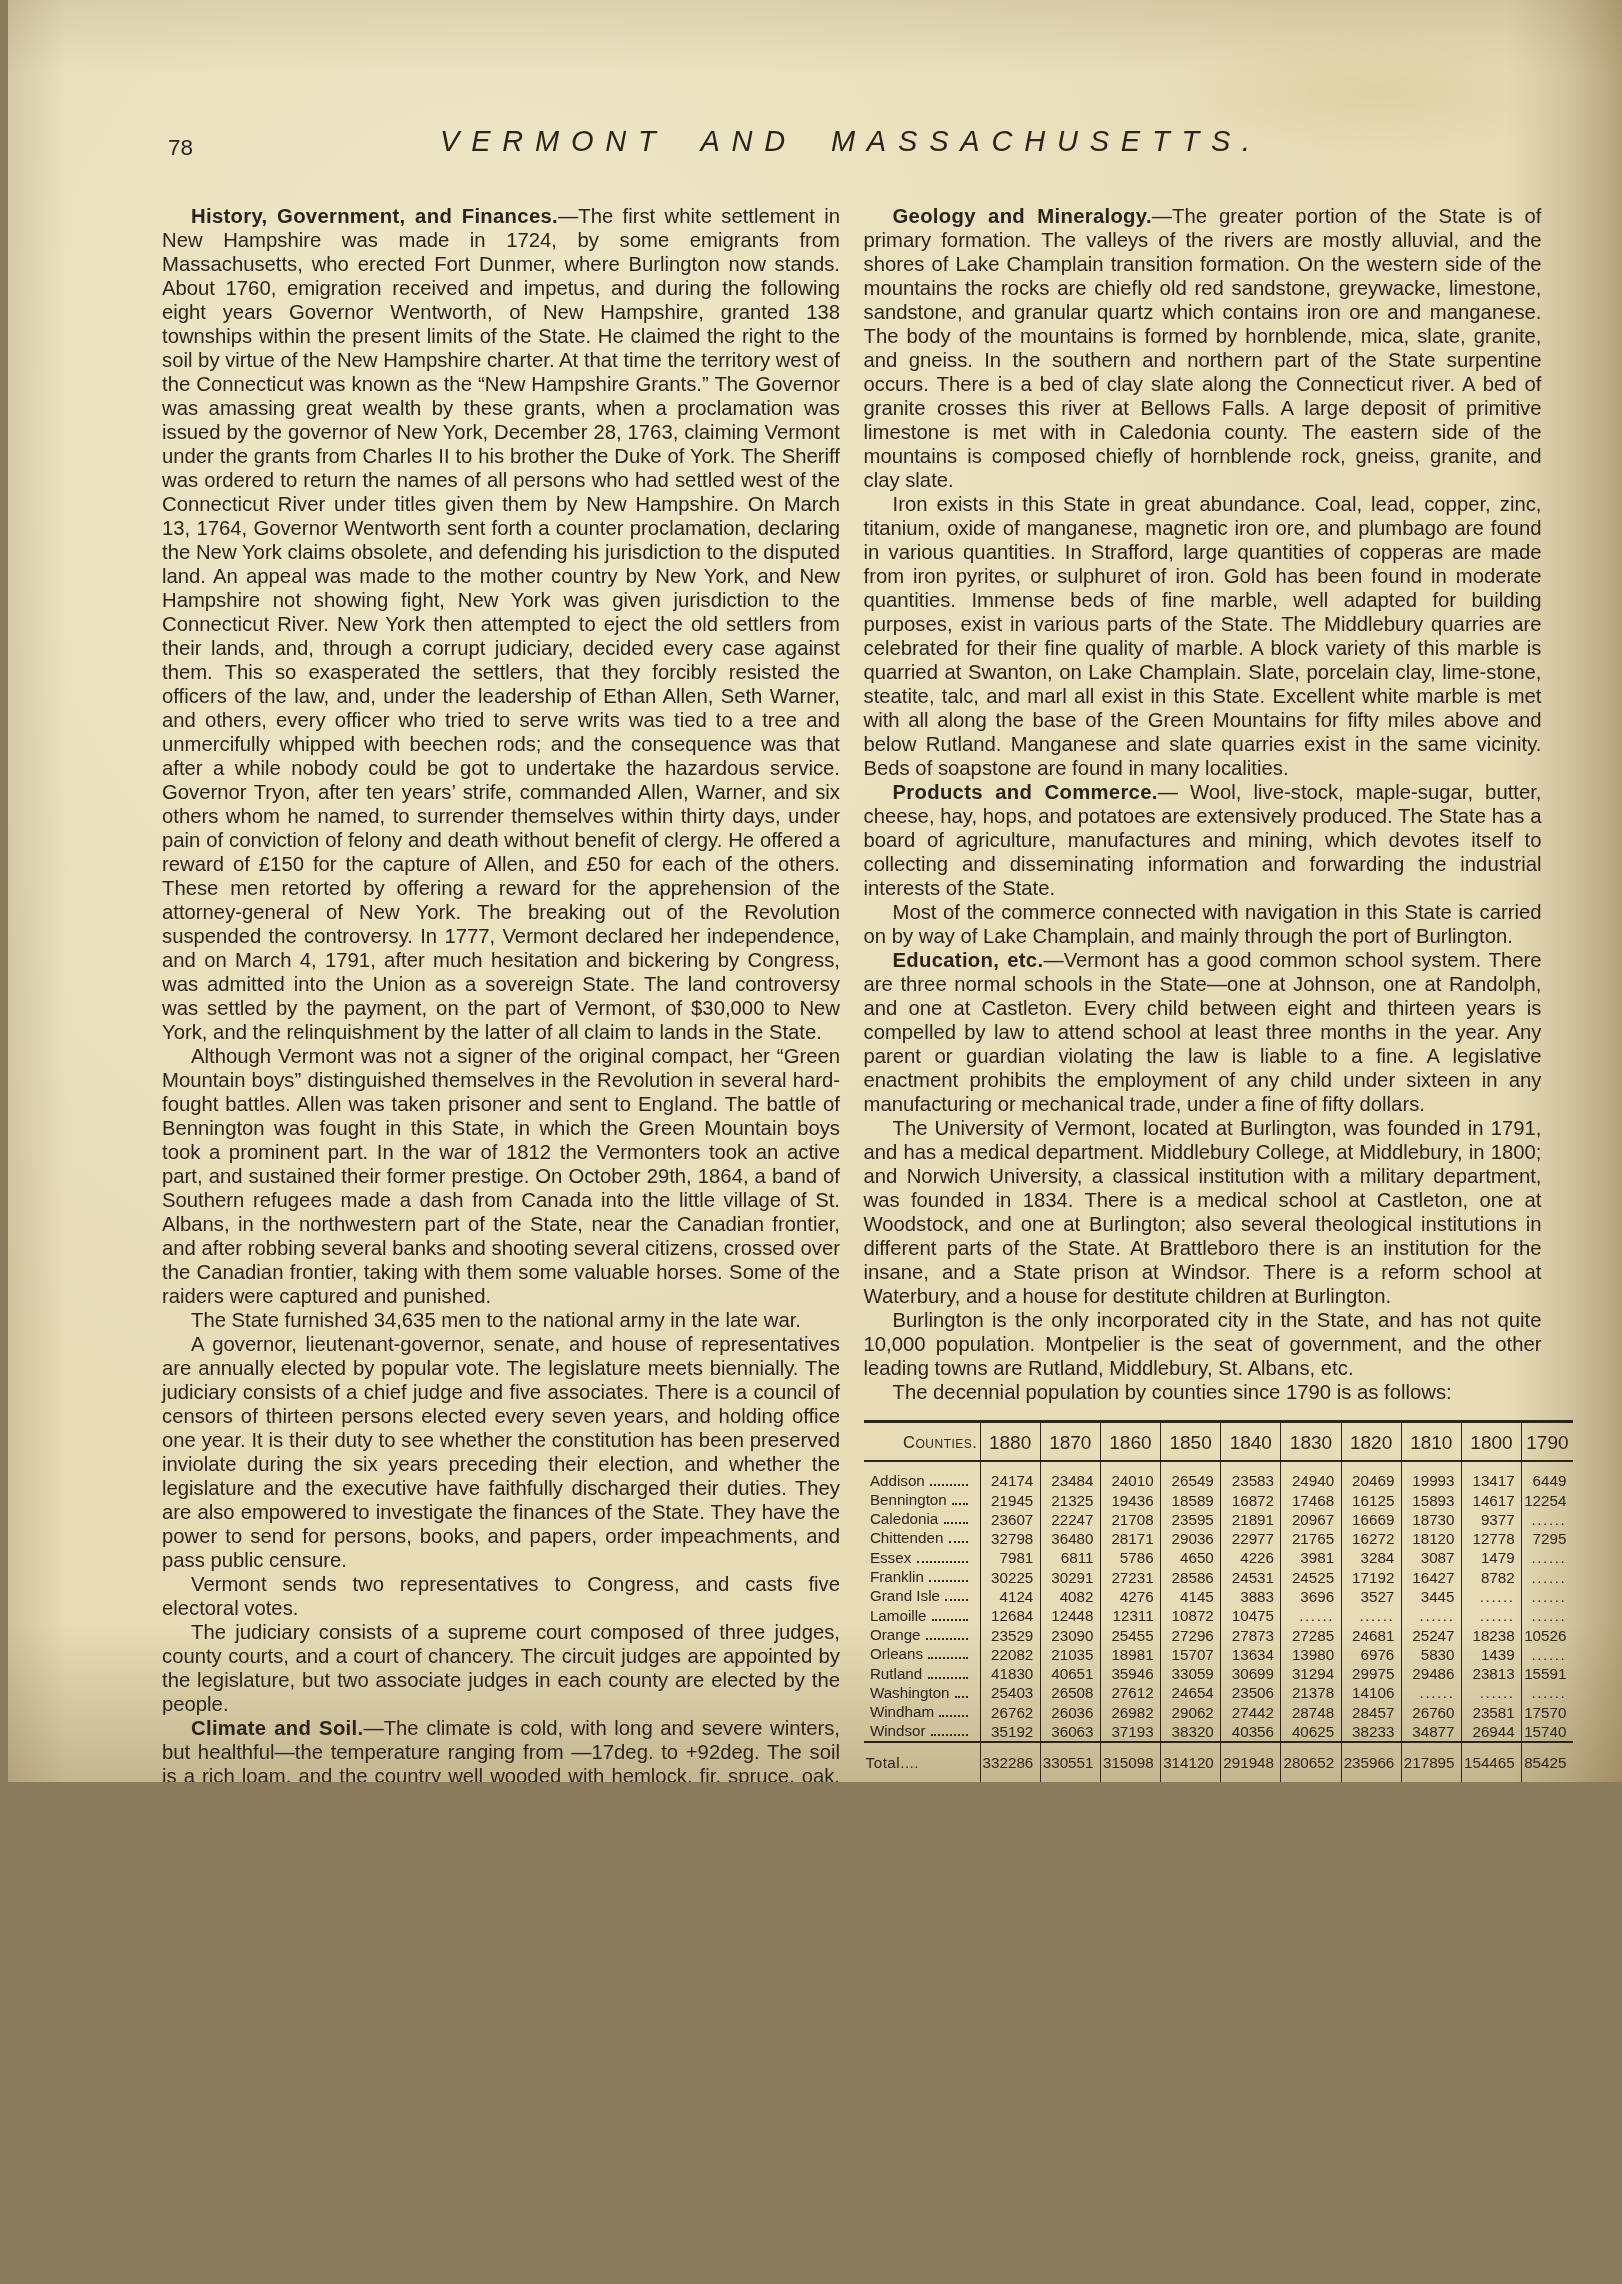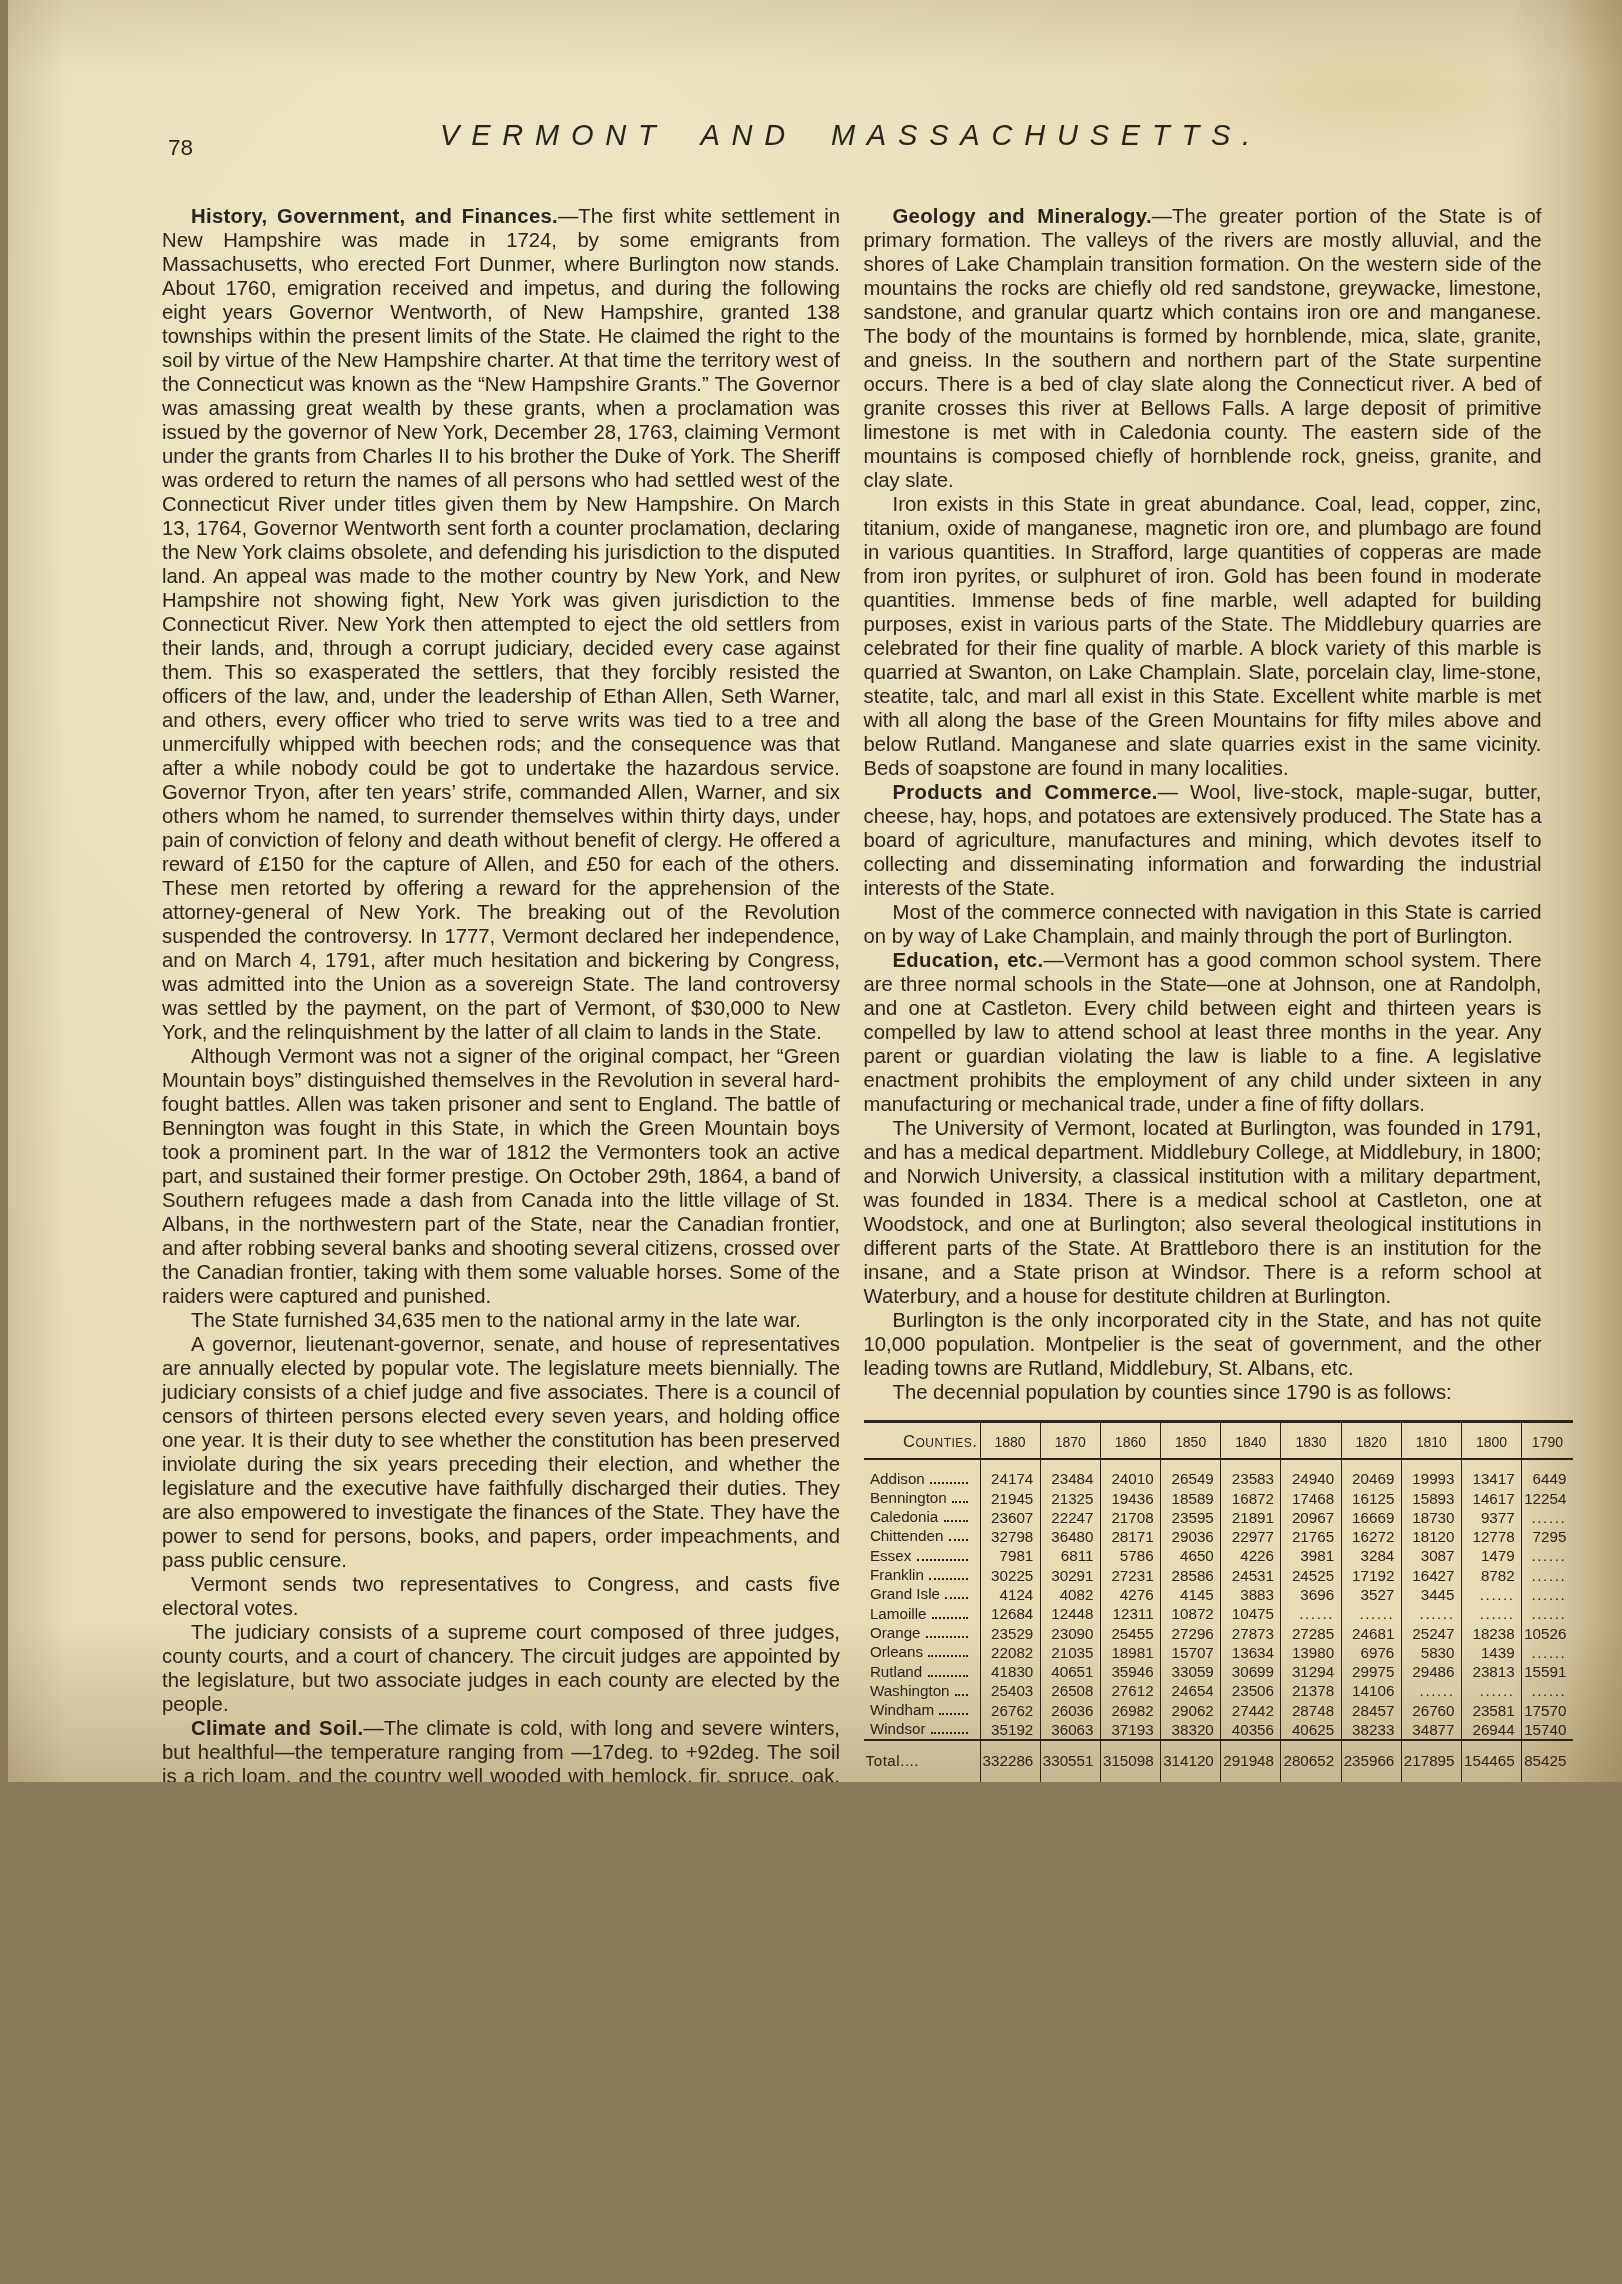"VERMONT AND MASSACHUSETTS." .running-title { top: 119px -> 125px }
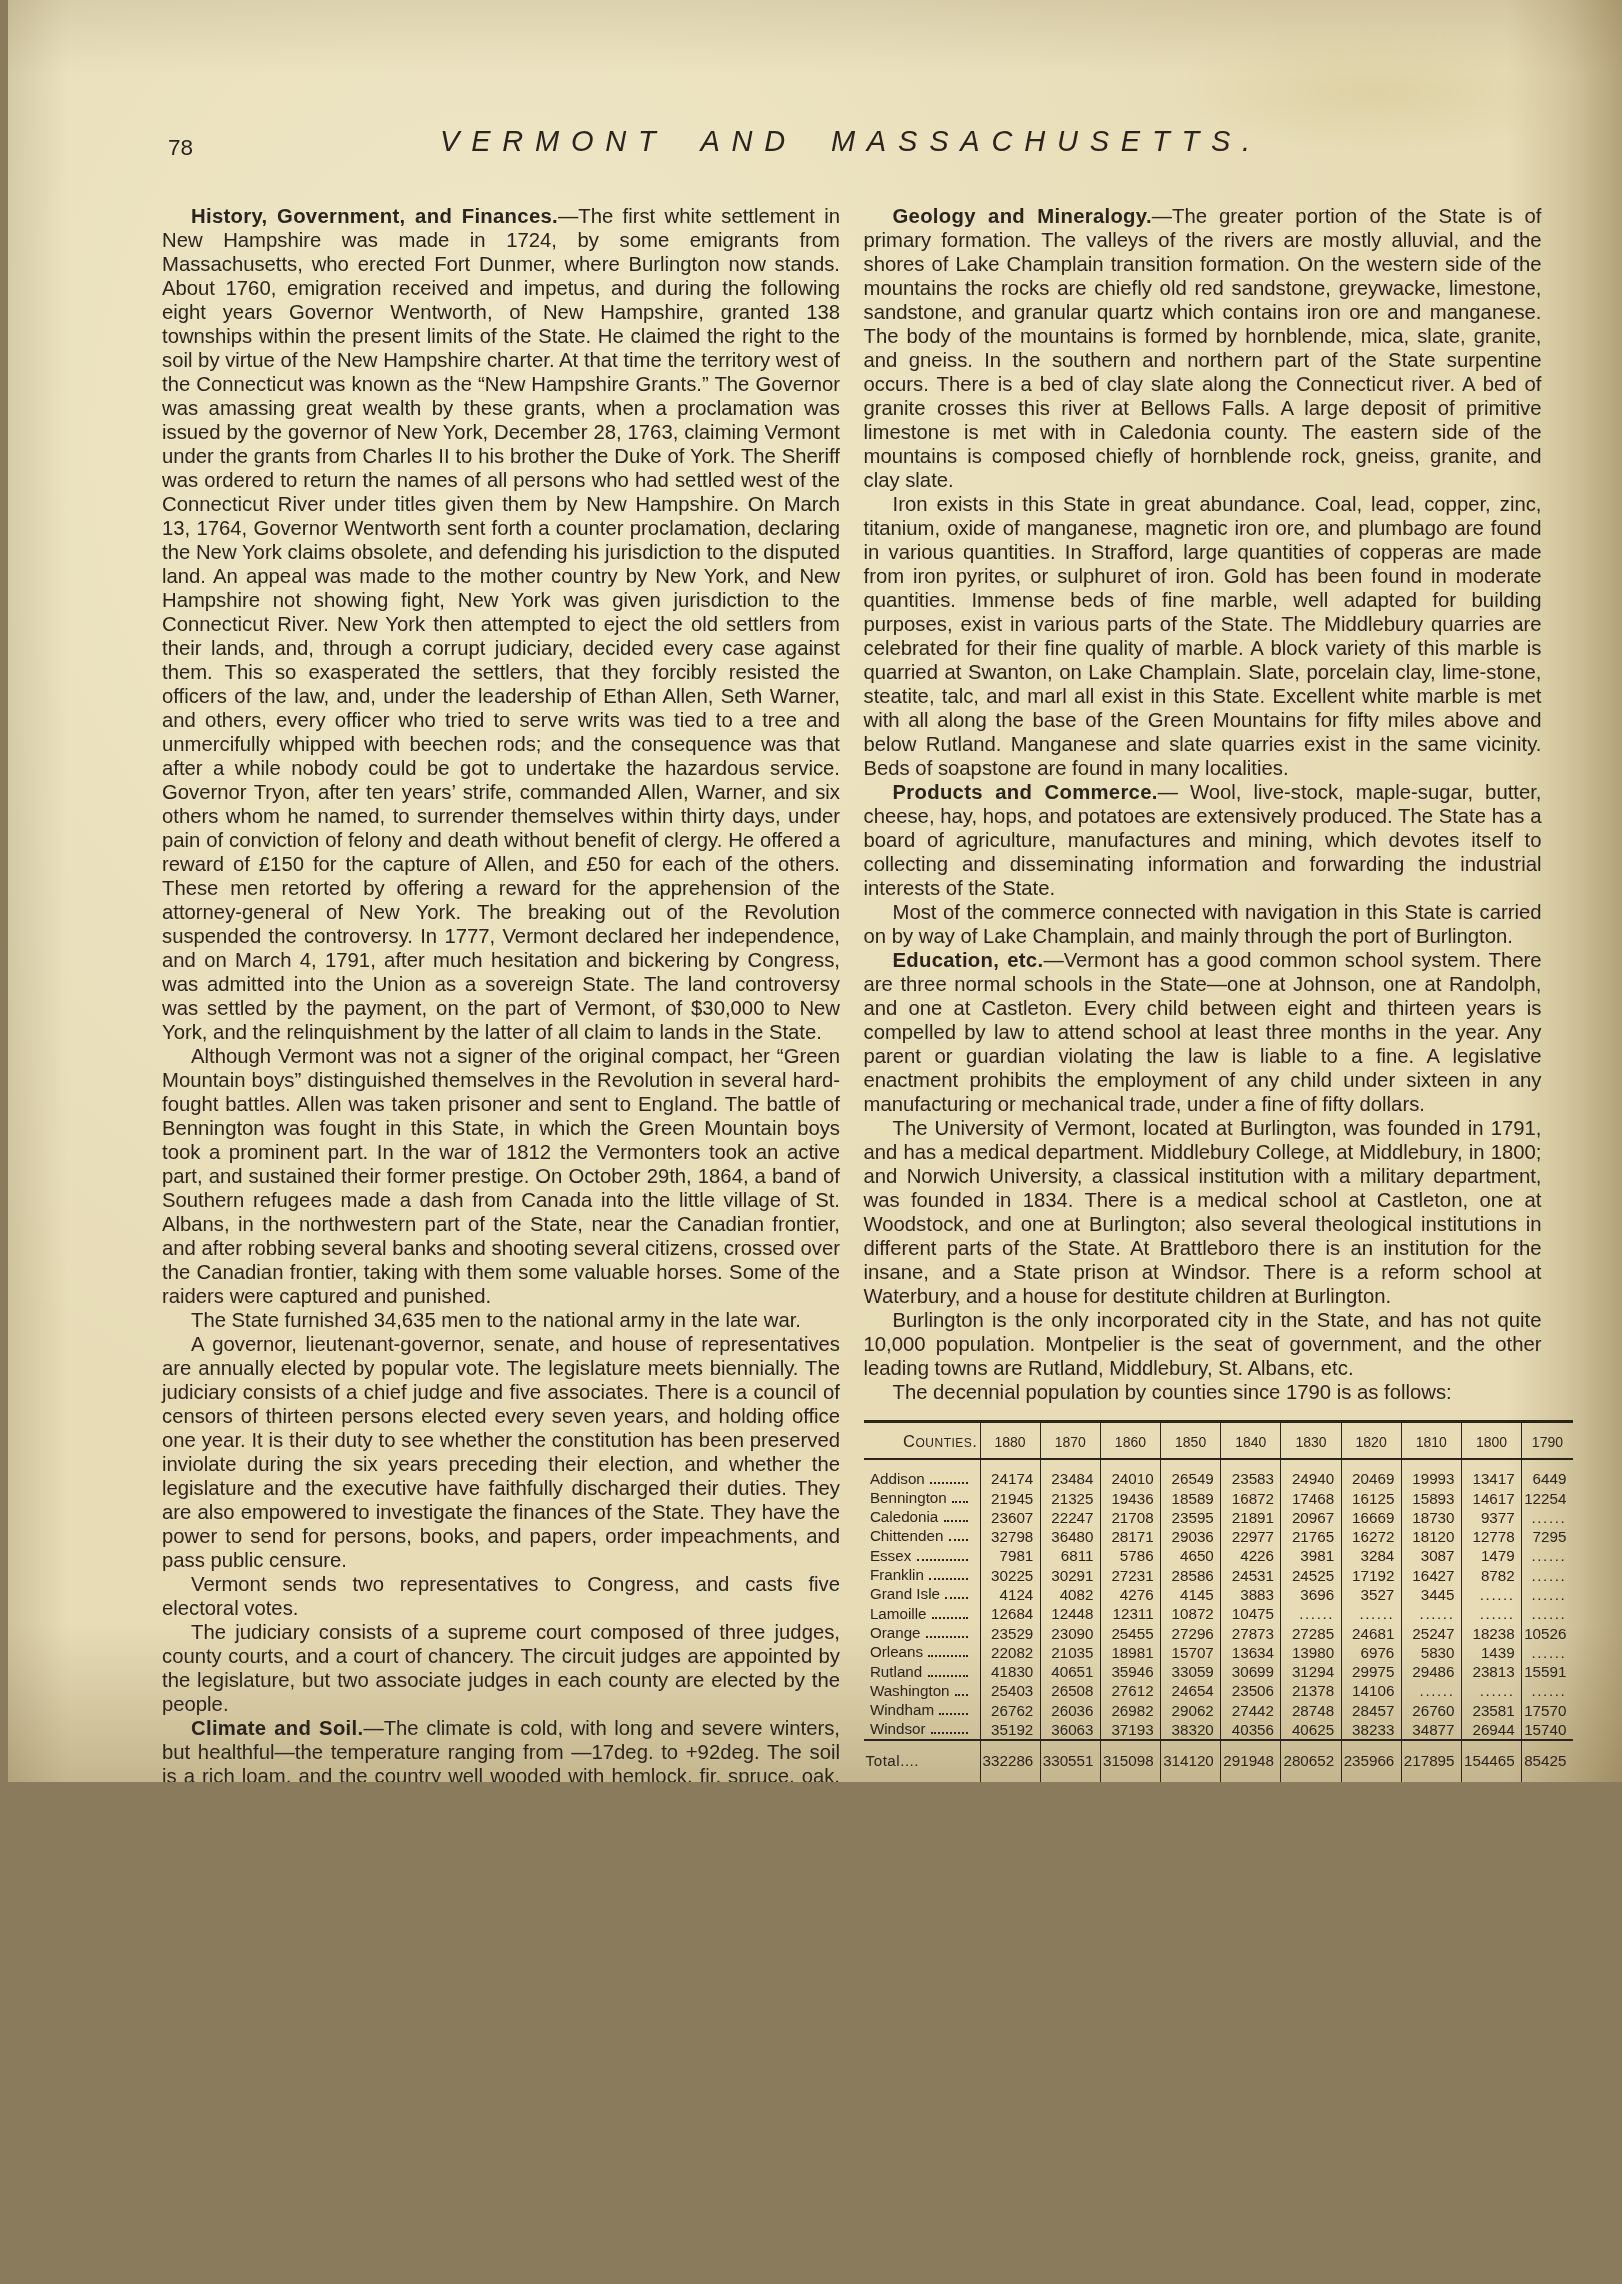"1880" .ptable th { font-size: 14px -> 19px }
